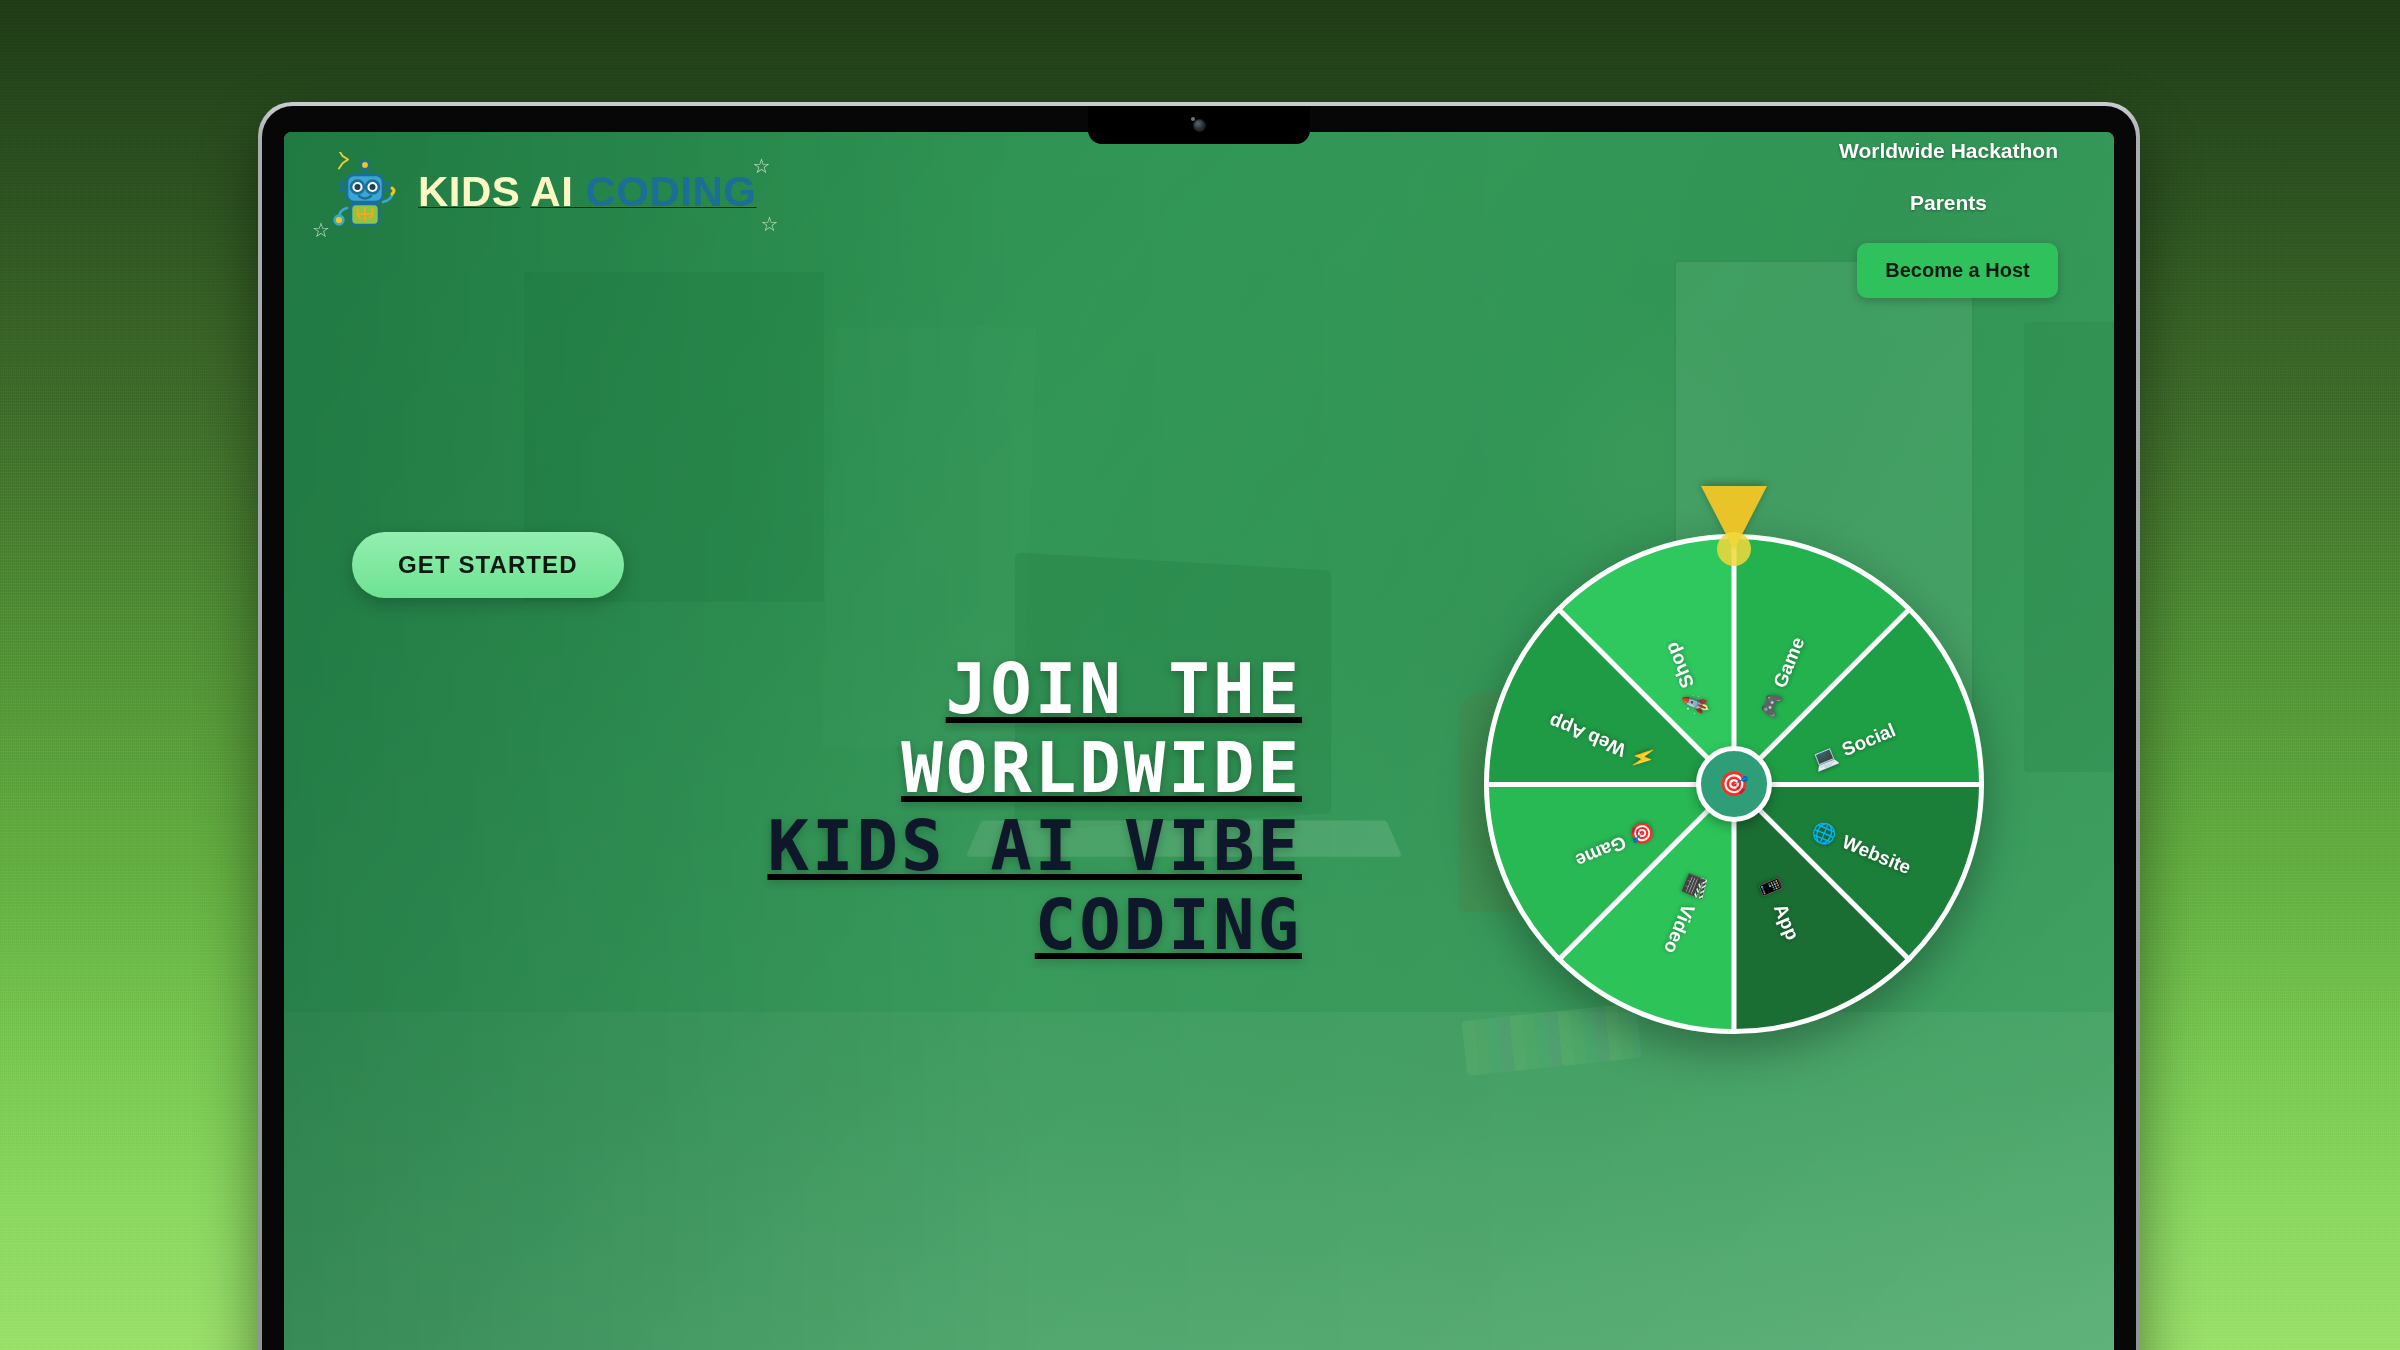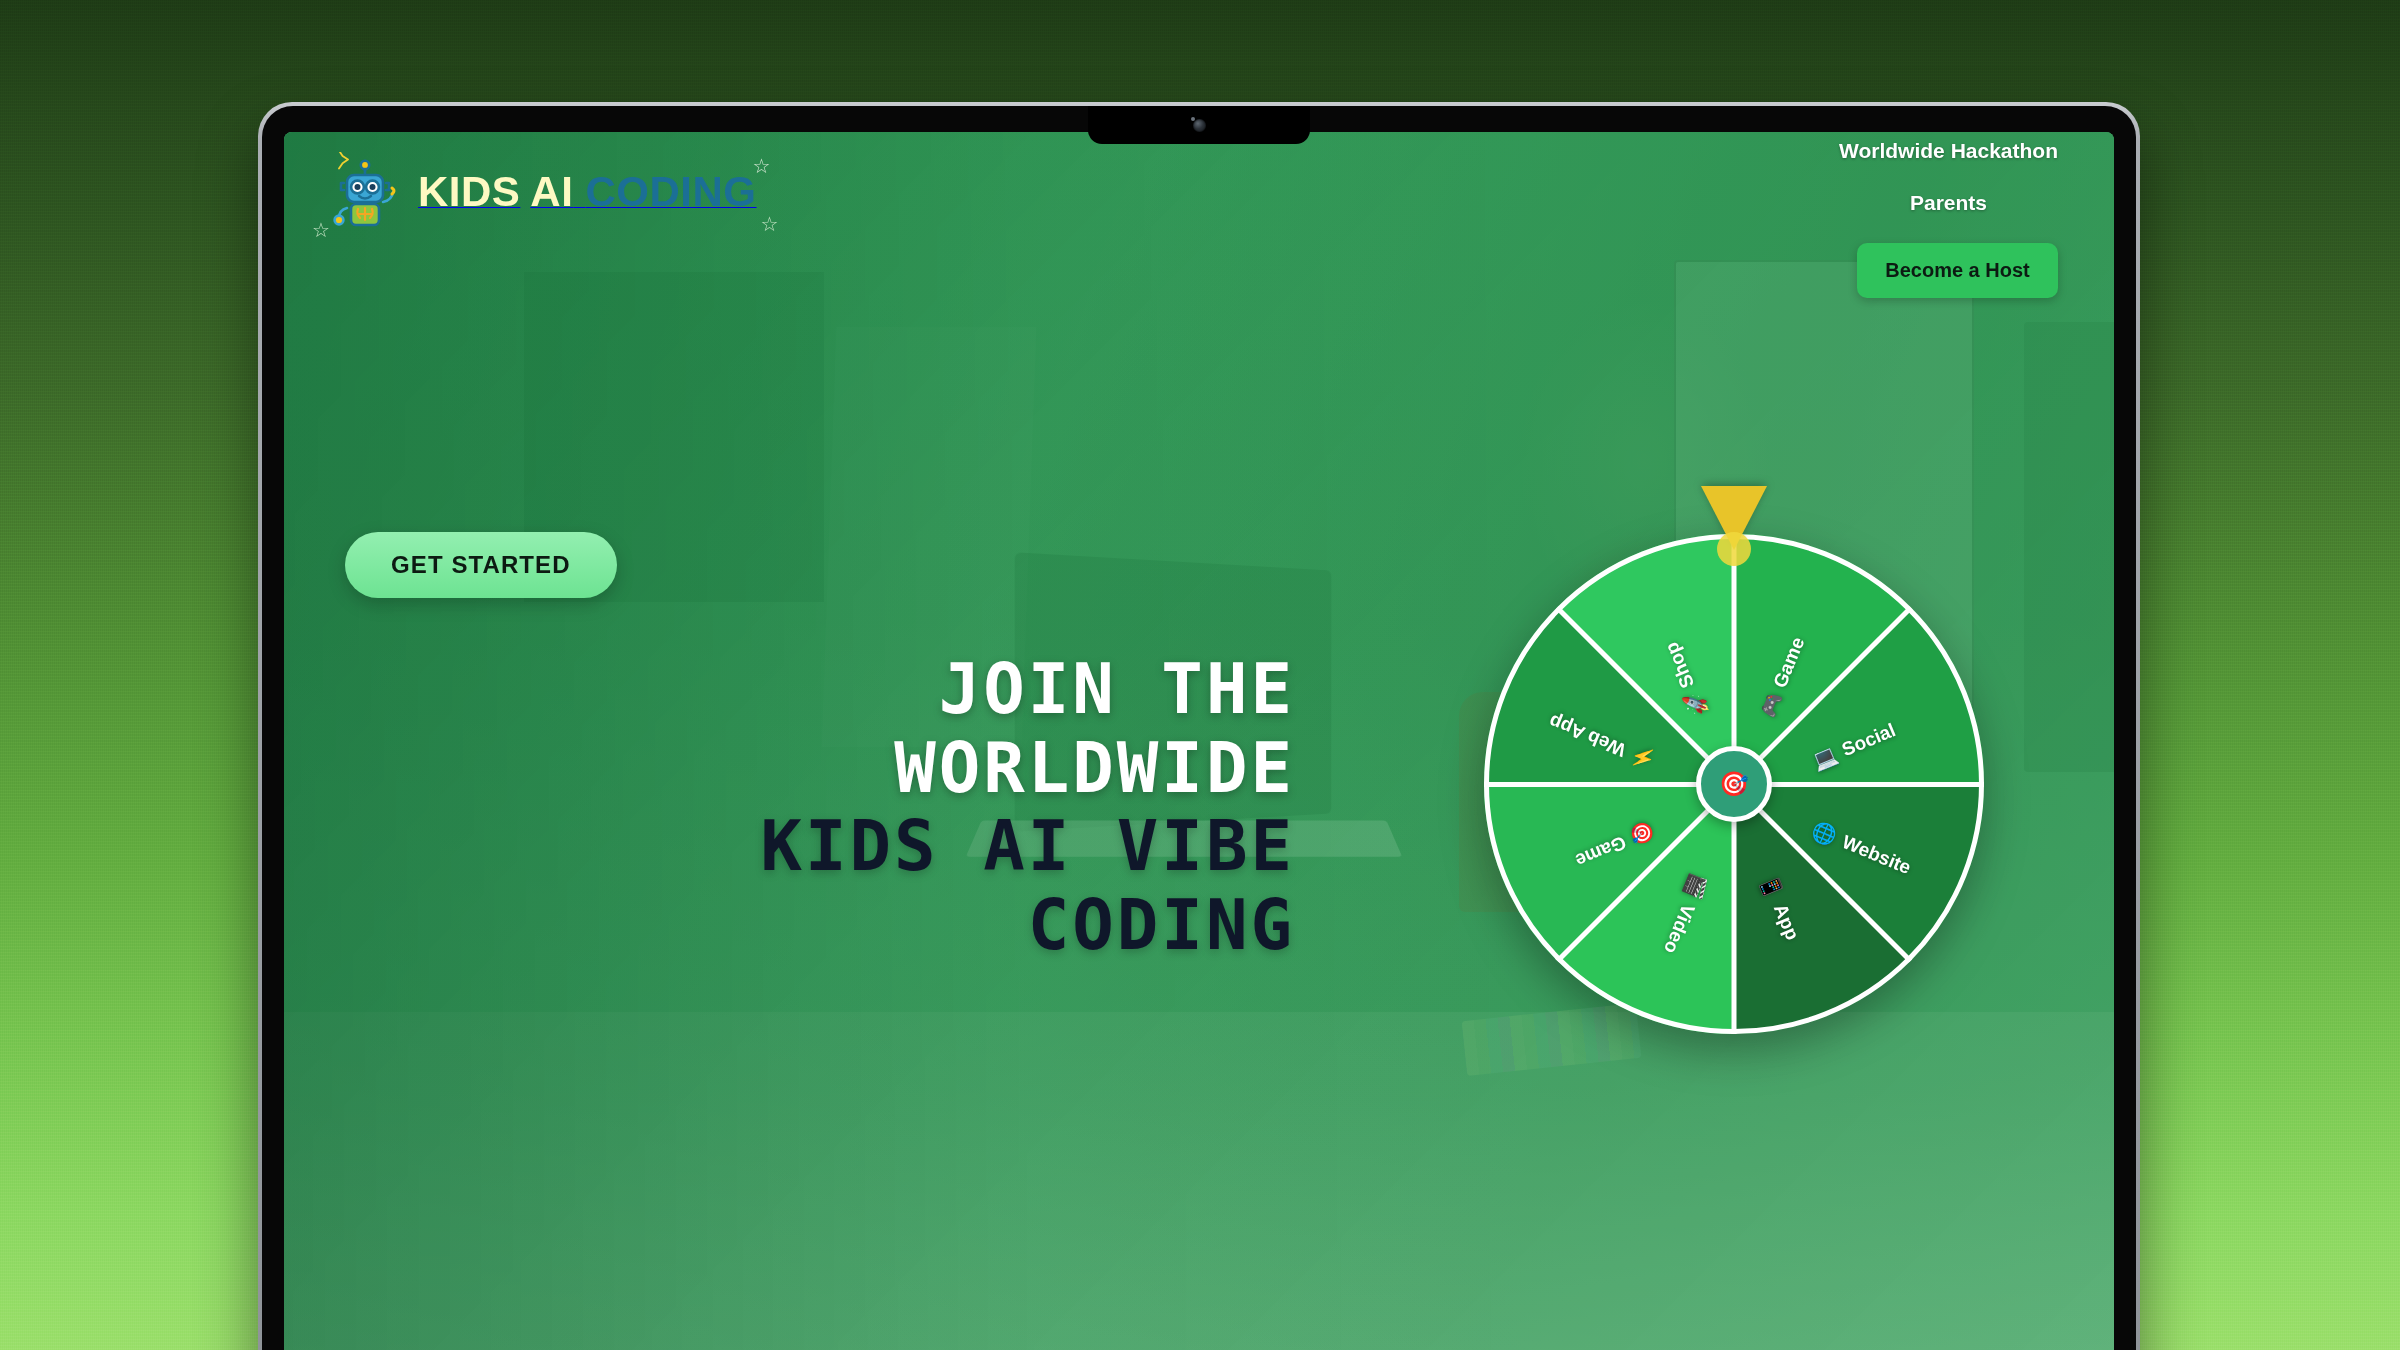"GET STARTED" .hero-left { left: 61px -> 68px; text-decoration: none -> underline }
